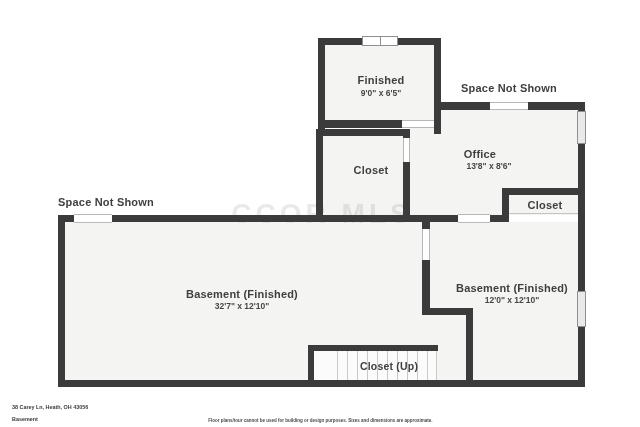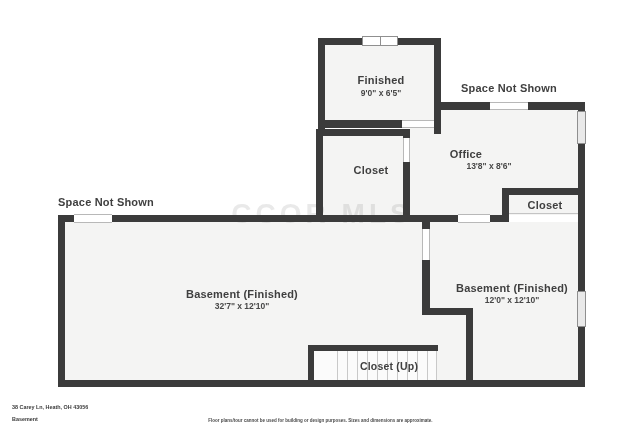"Office" div.lbl { left: 466px -> 480px }
